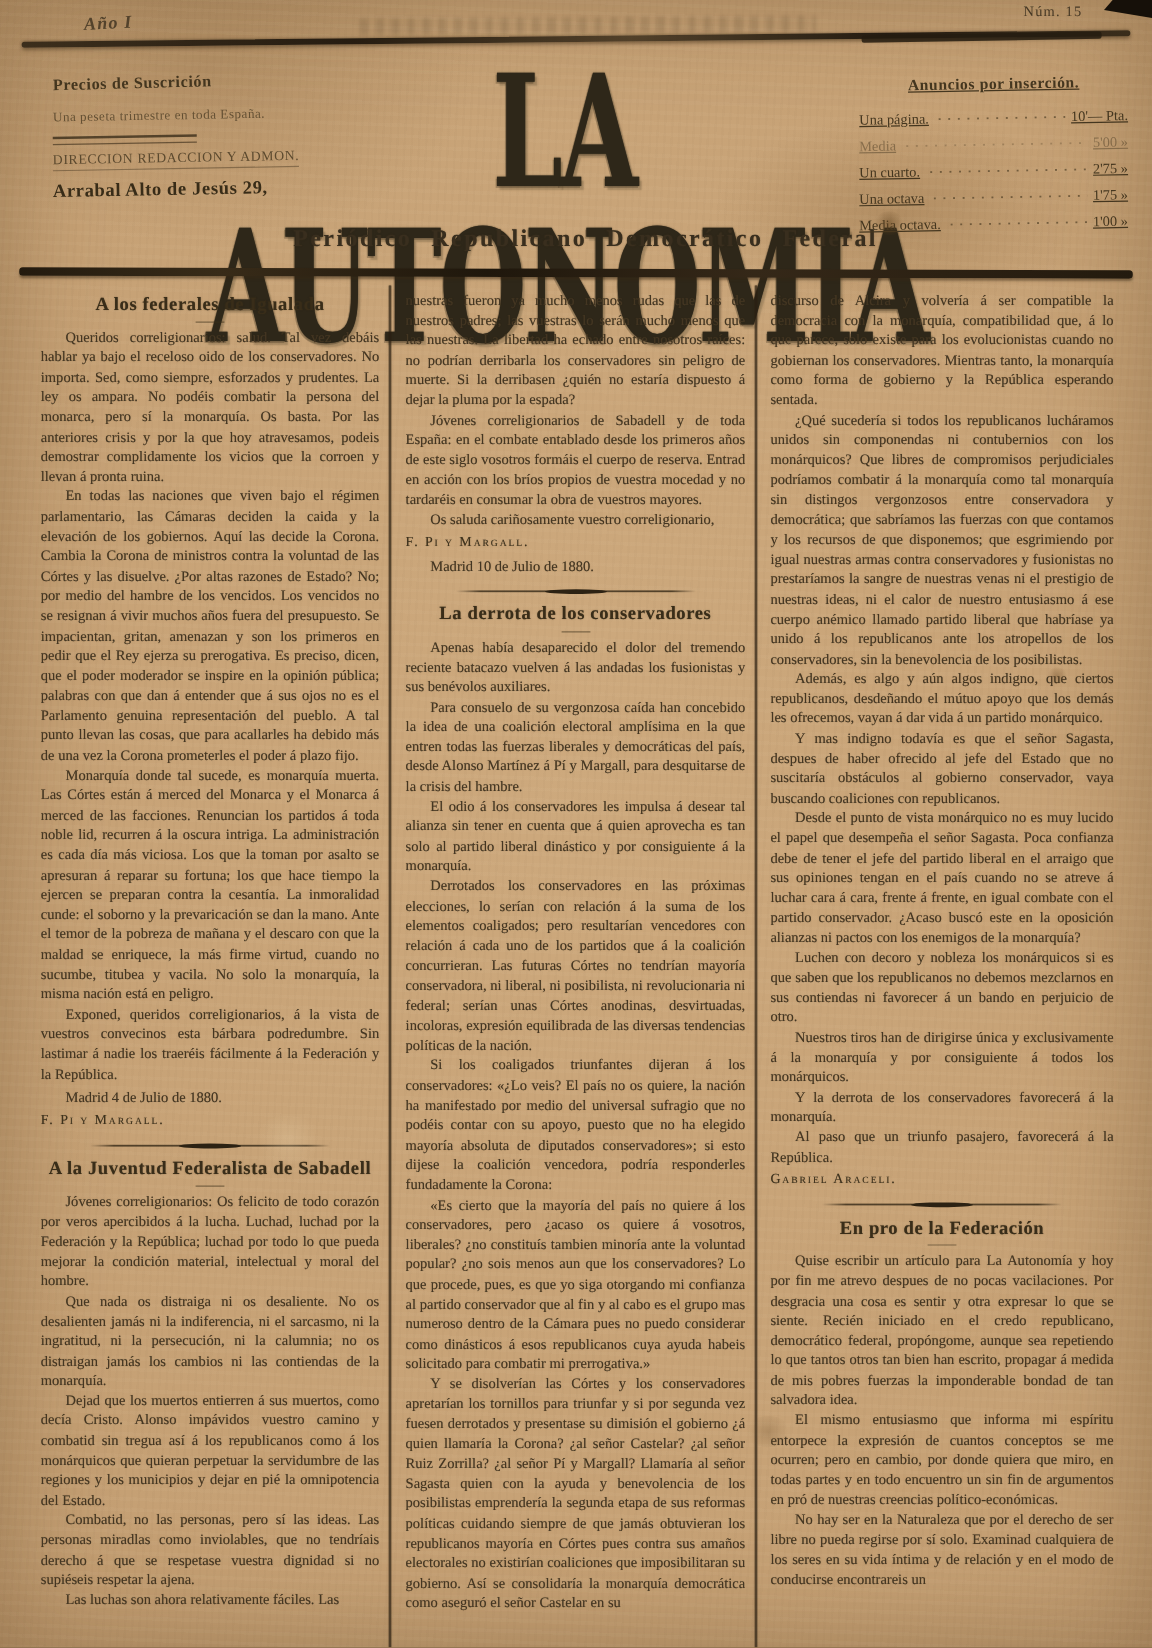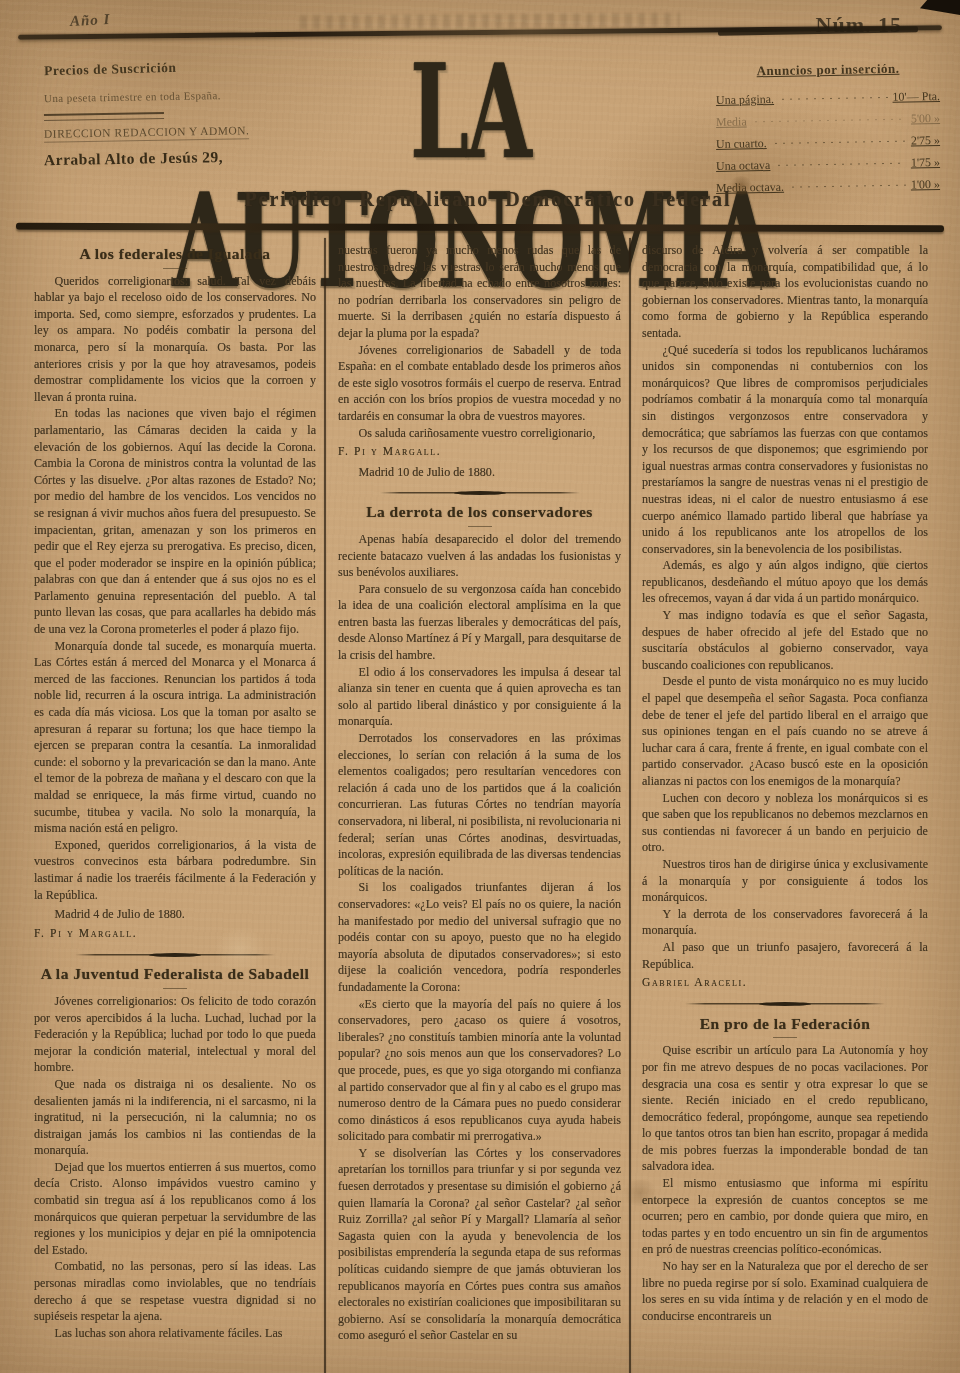"Núm. 15" .issue { font-size: 22px -> 12px; font-weight: bold -> normal; top: 12px -> 2px }
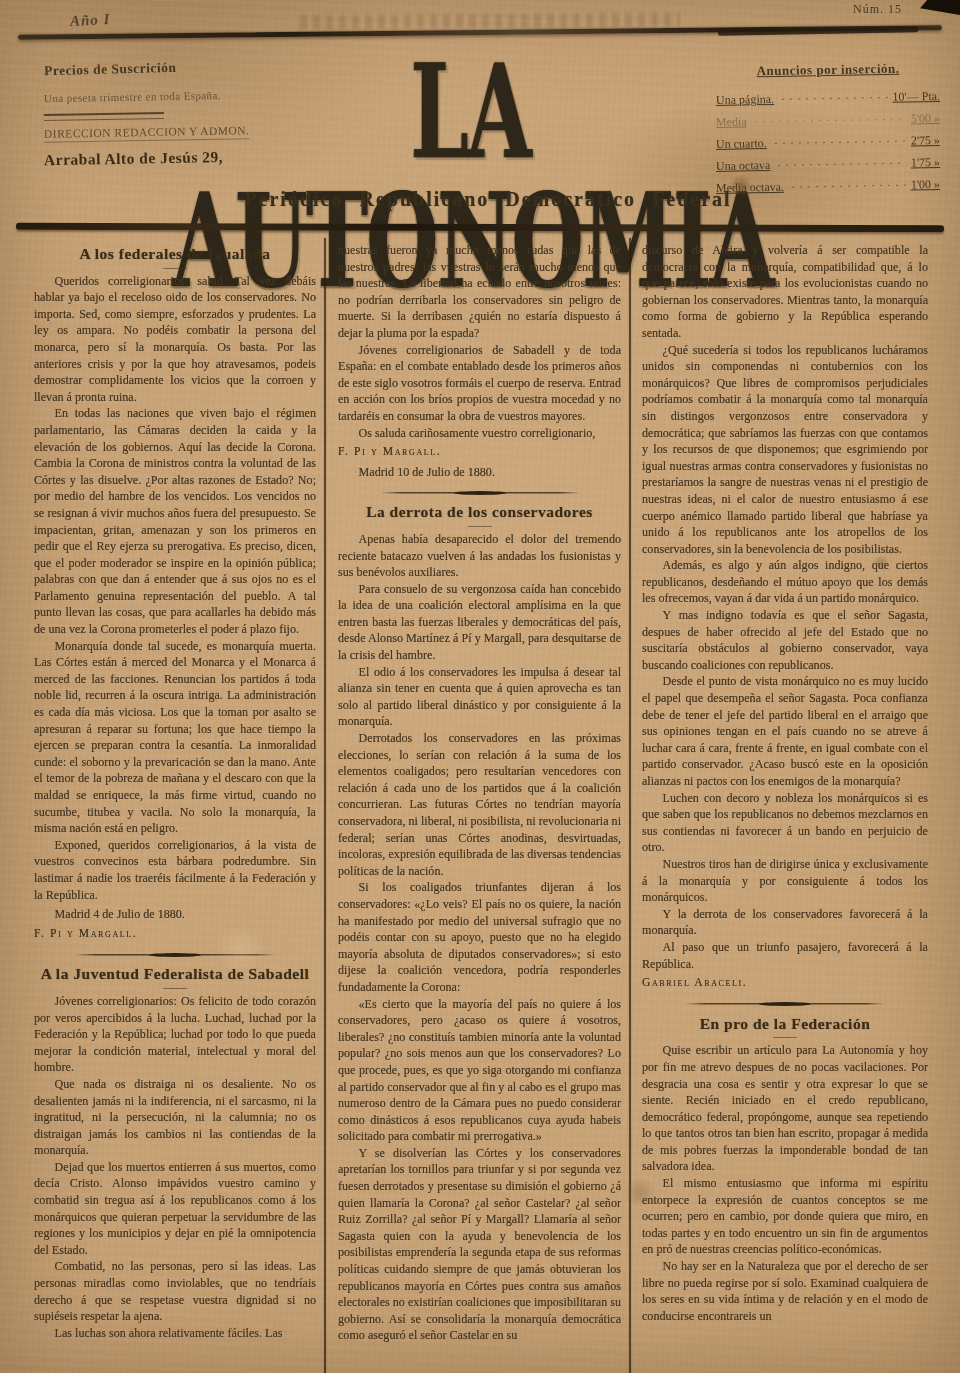"Para consuelo de su vergonzosa" p.para { text: basta -> todas }
